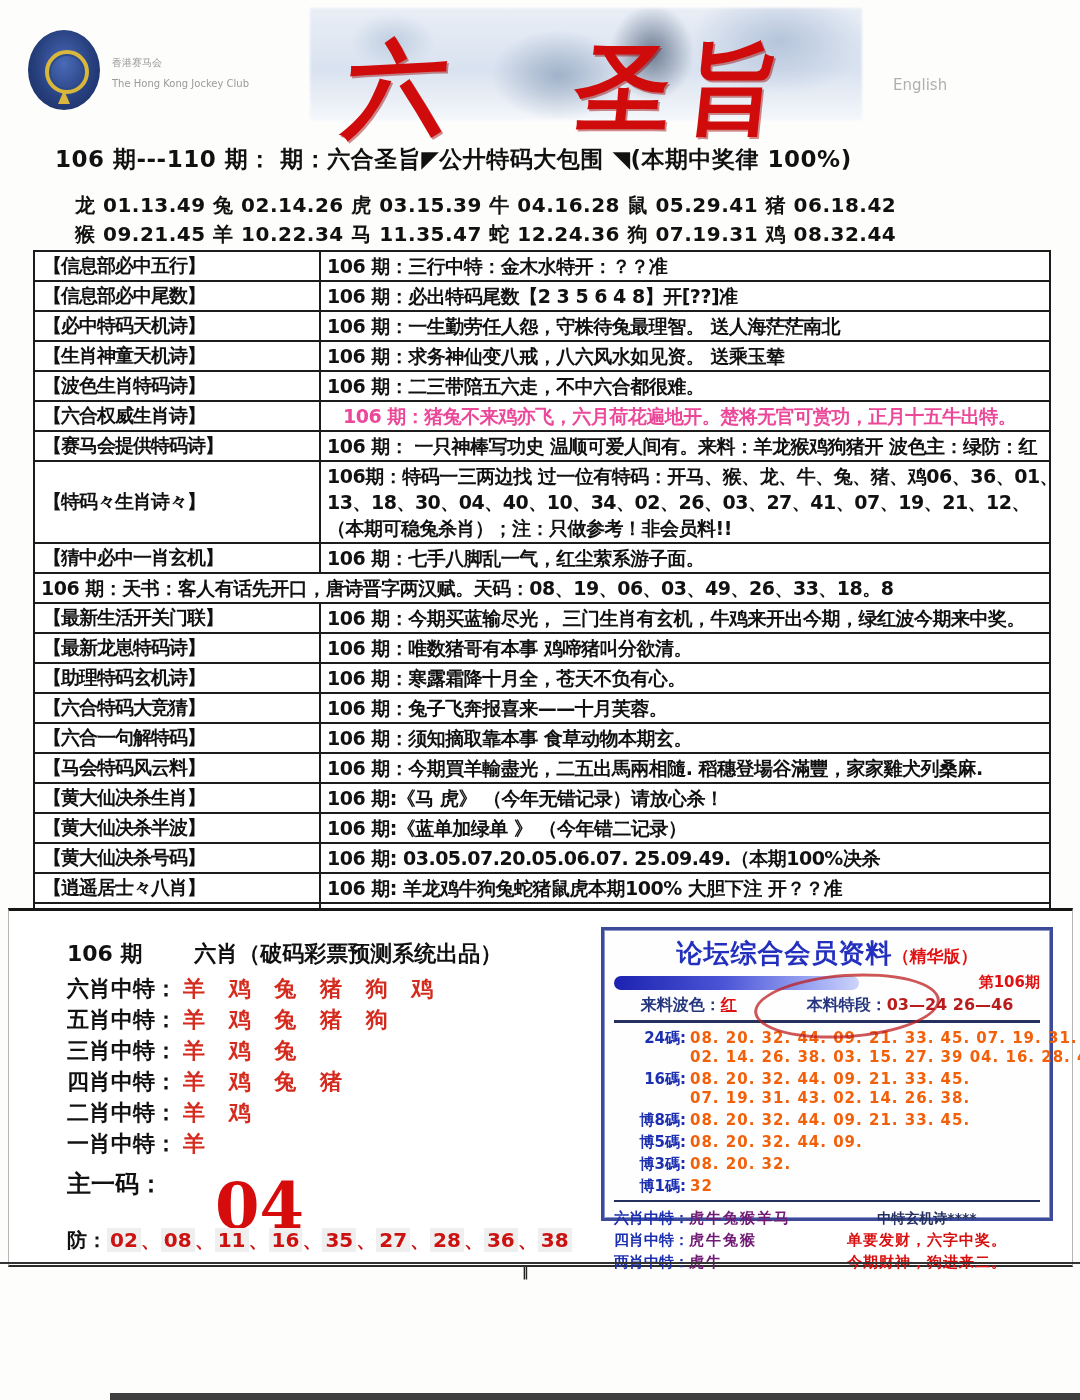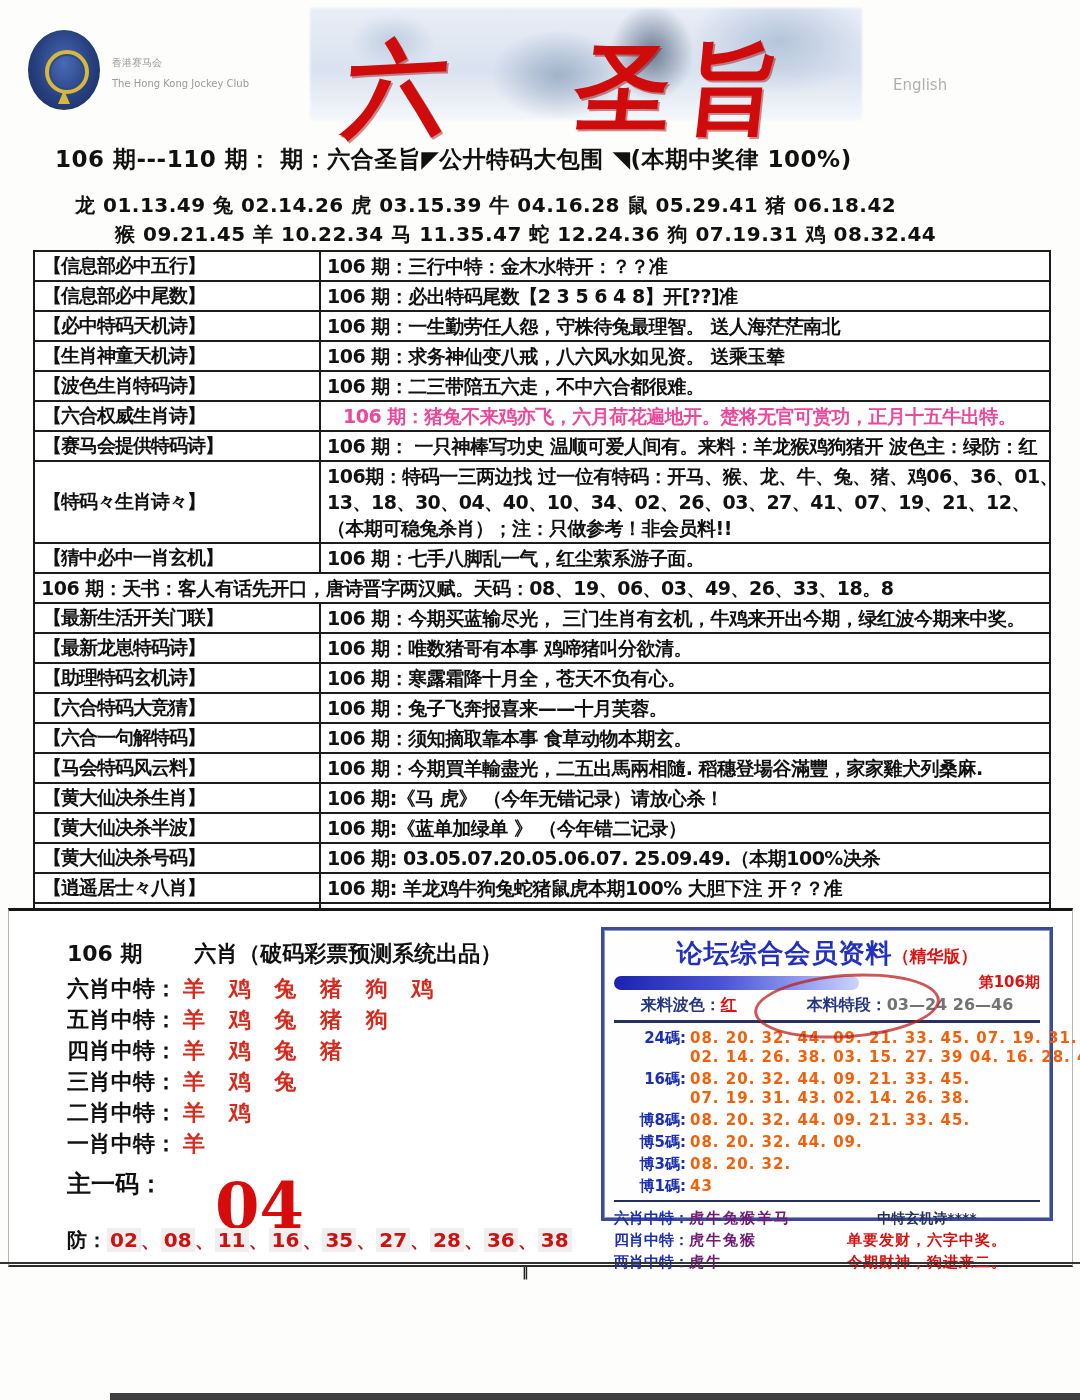"猴 09.21.45 羊 10.22.34 马" .z2 { margin-left: 40px -> none }
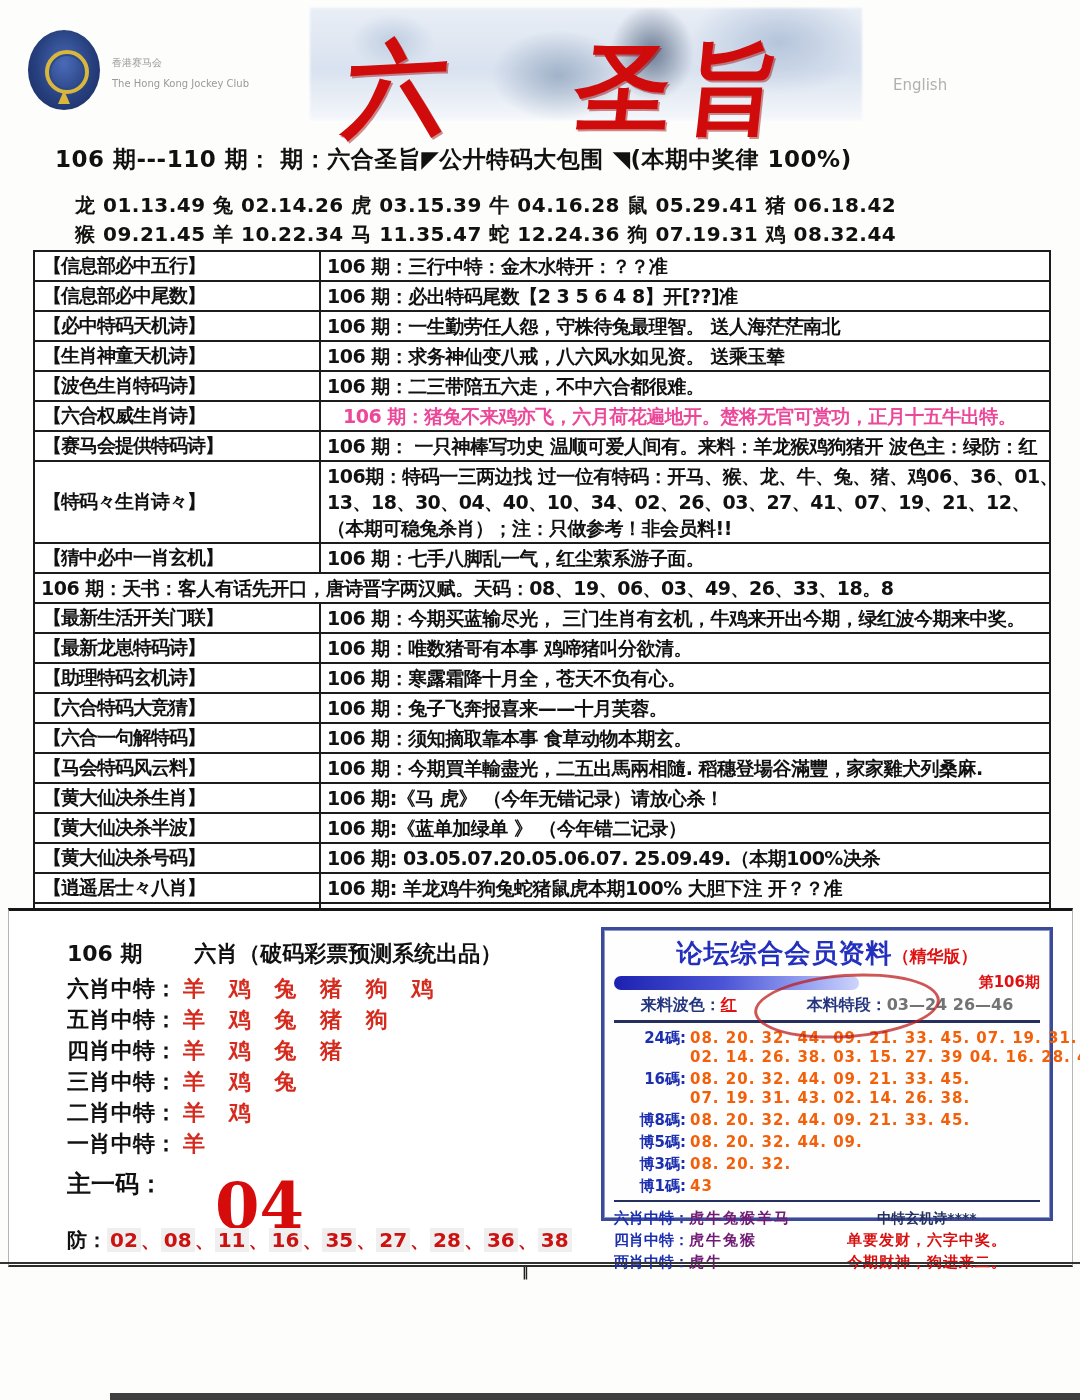"03—24 26—46" .orange { color: #737373 -> #b91c1c }
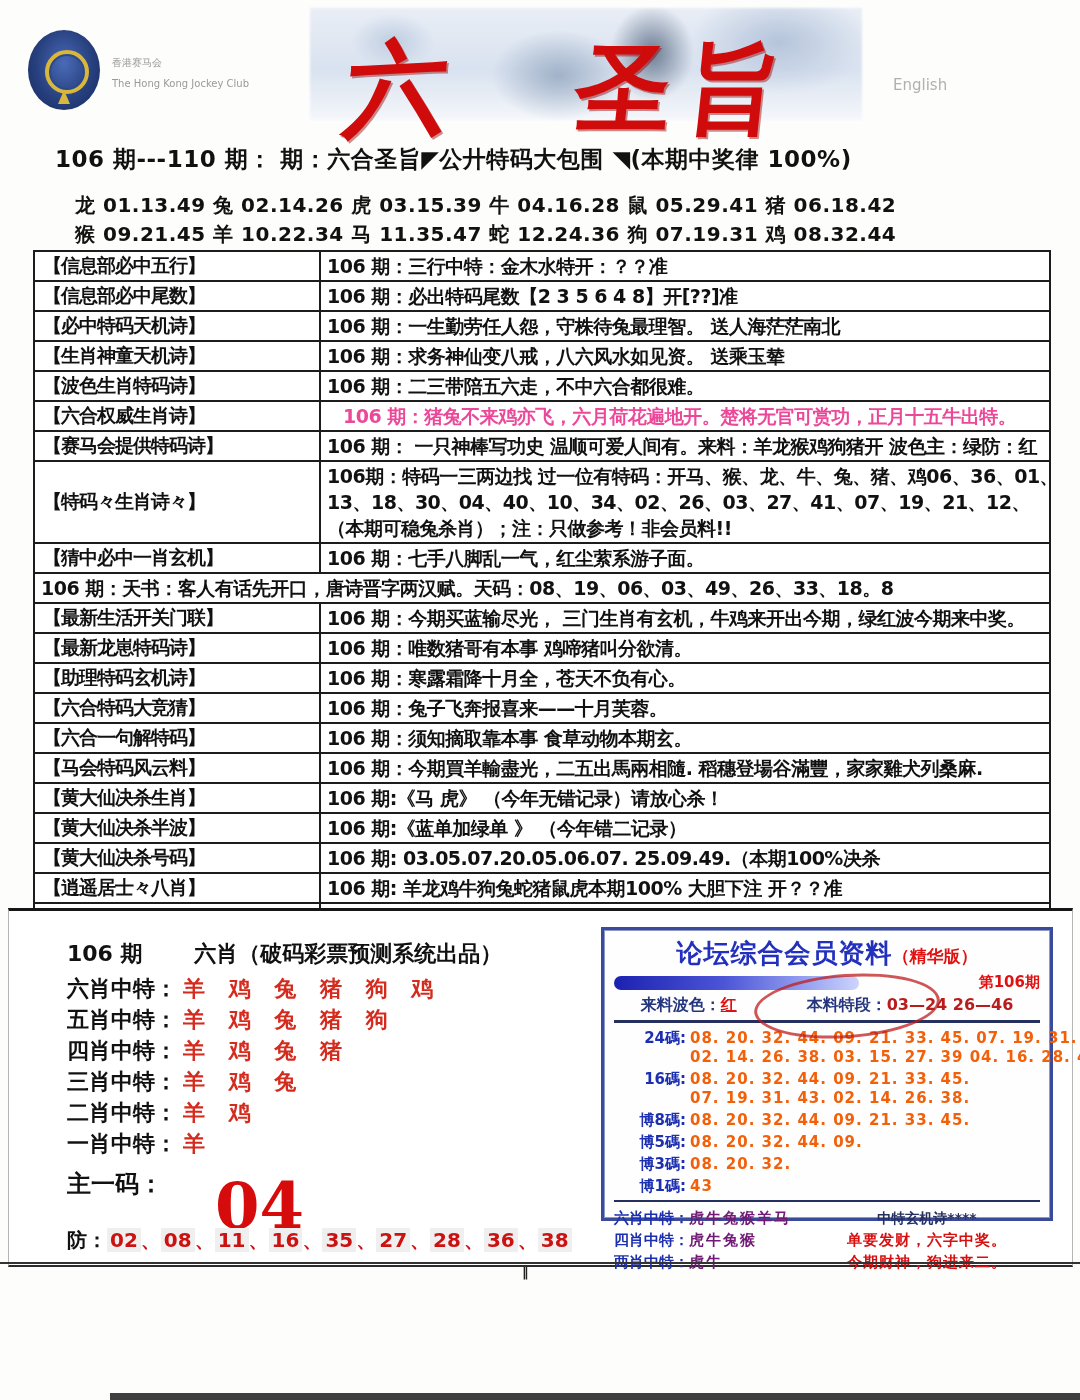"四肖中特： 羊 鸡 兔 猪" div.bd-row { order: before "三肖中特： 羊 鸡 兔" -> after "三肖中特： 羊 鸡 兔" }
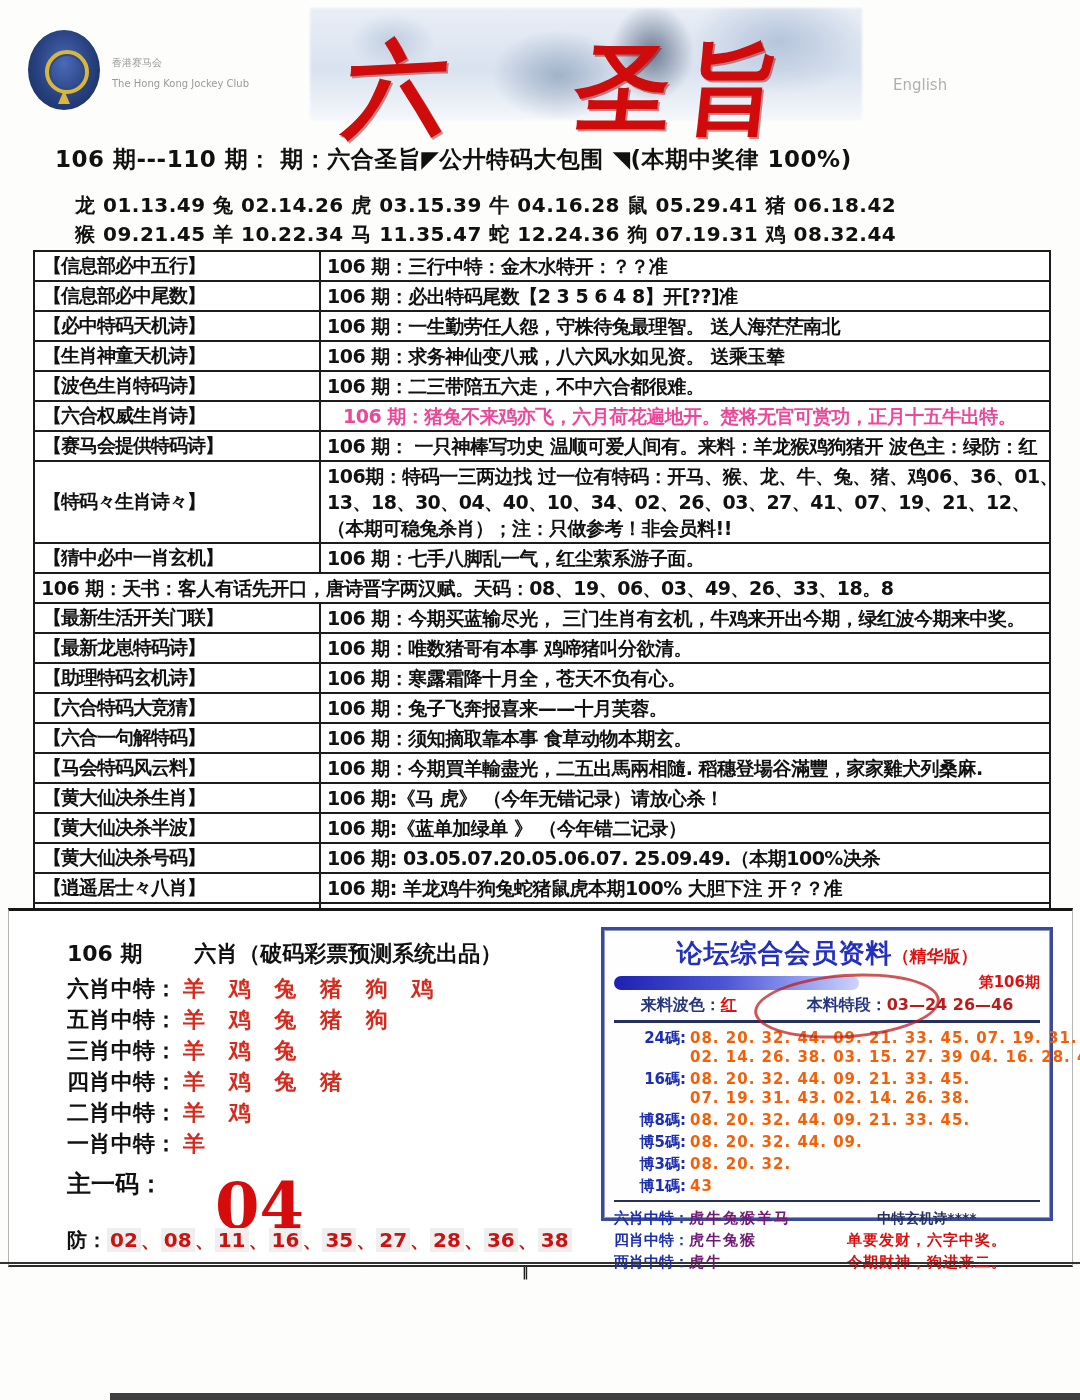"43" div { text: 43 -> 32 }
